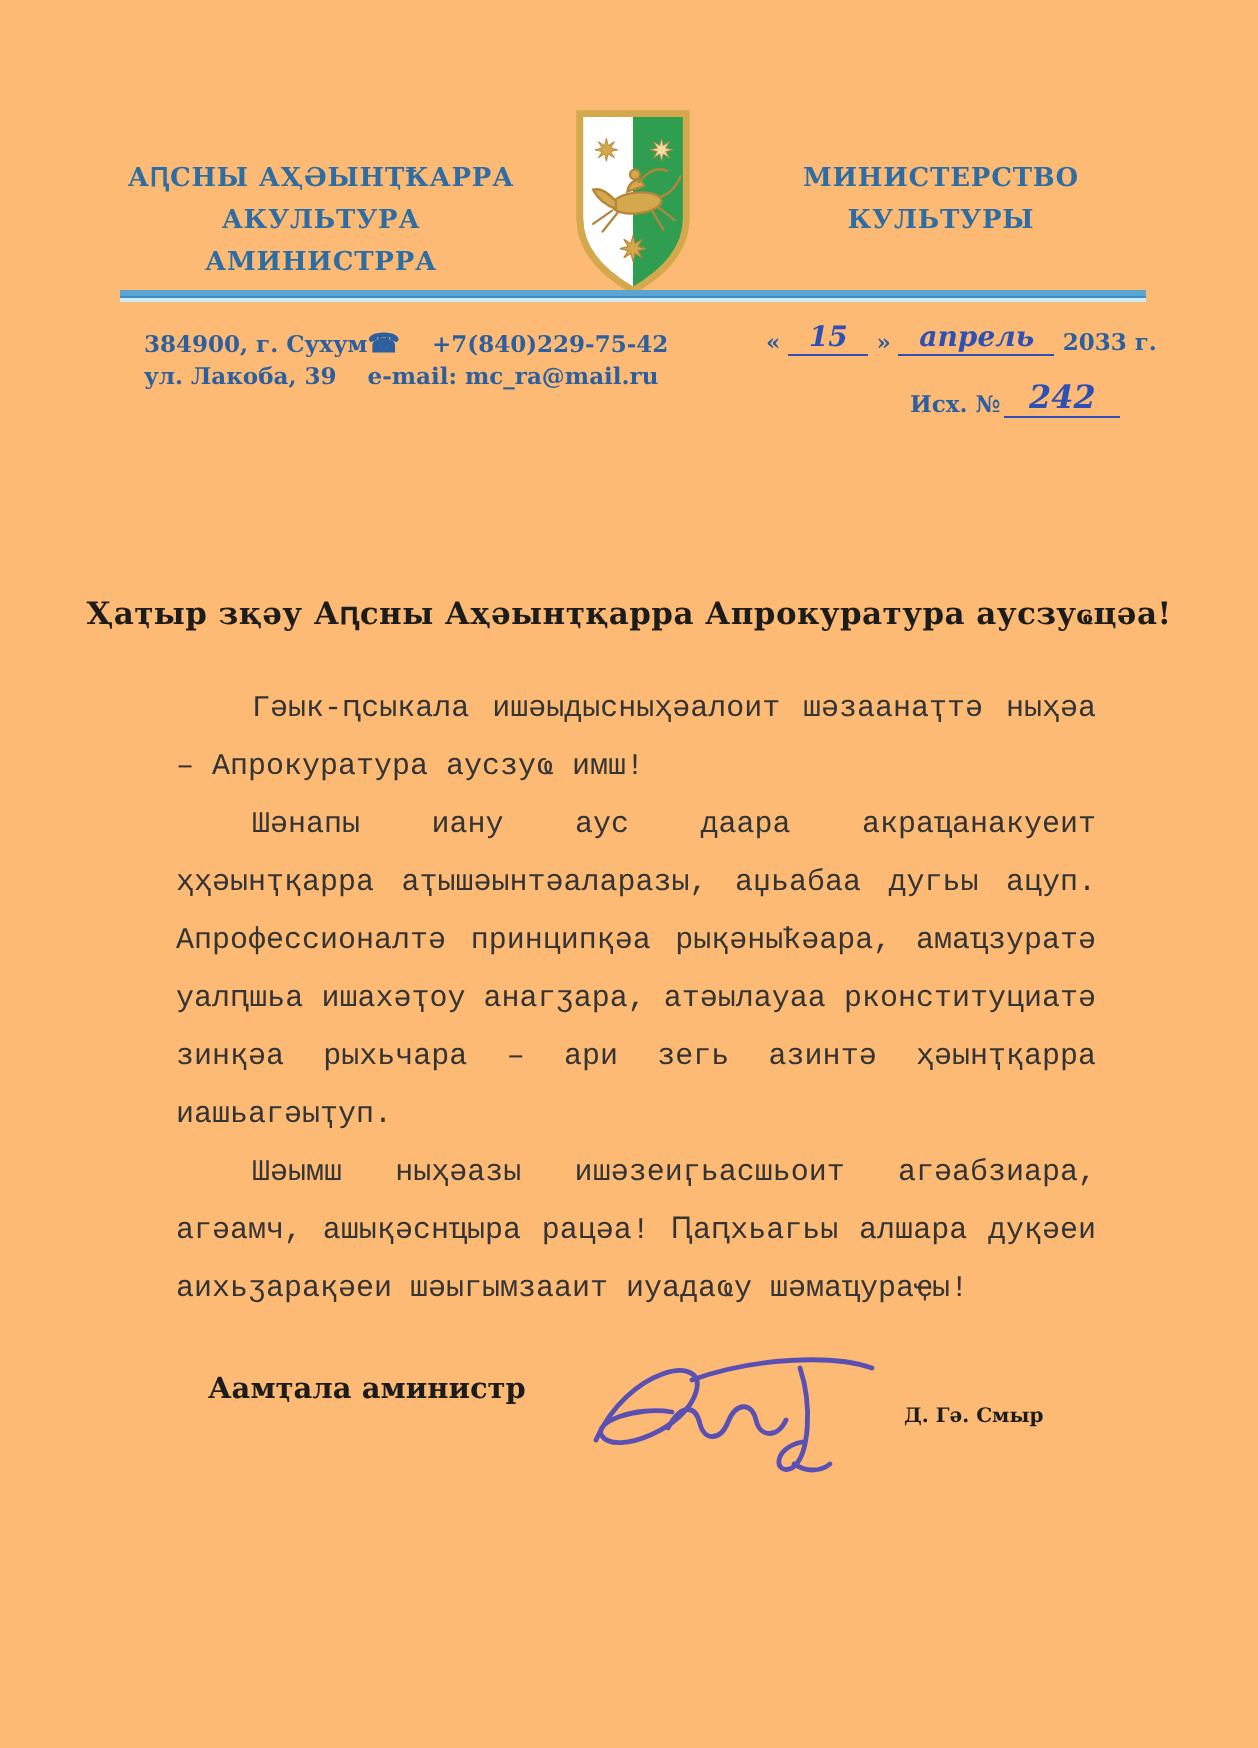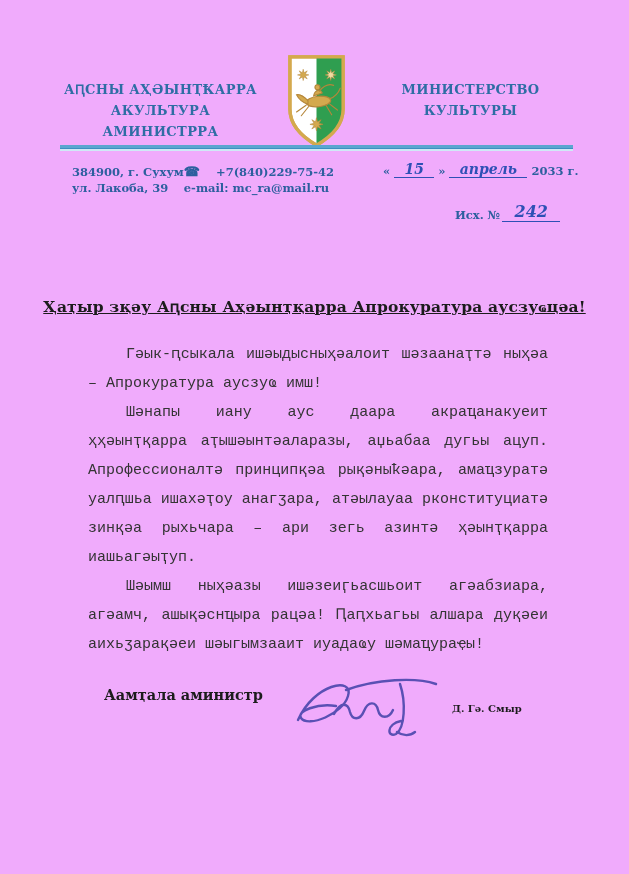"АԤСНЫ АҲӘЫНҬҞАРРА" .page { background: #f0abfc -> #fdba74 }
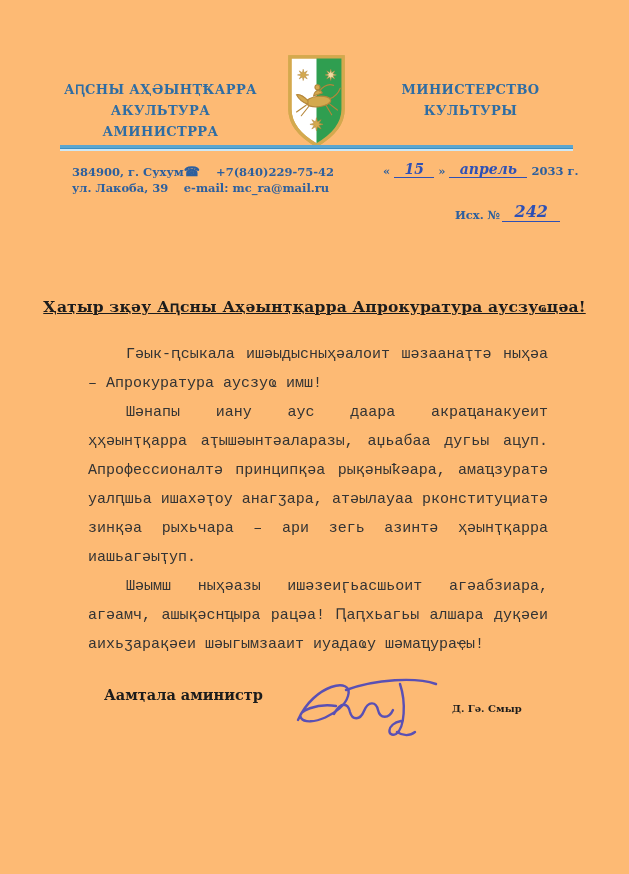"Исх. №" .isxline { margin-top: 24px -> 11px }
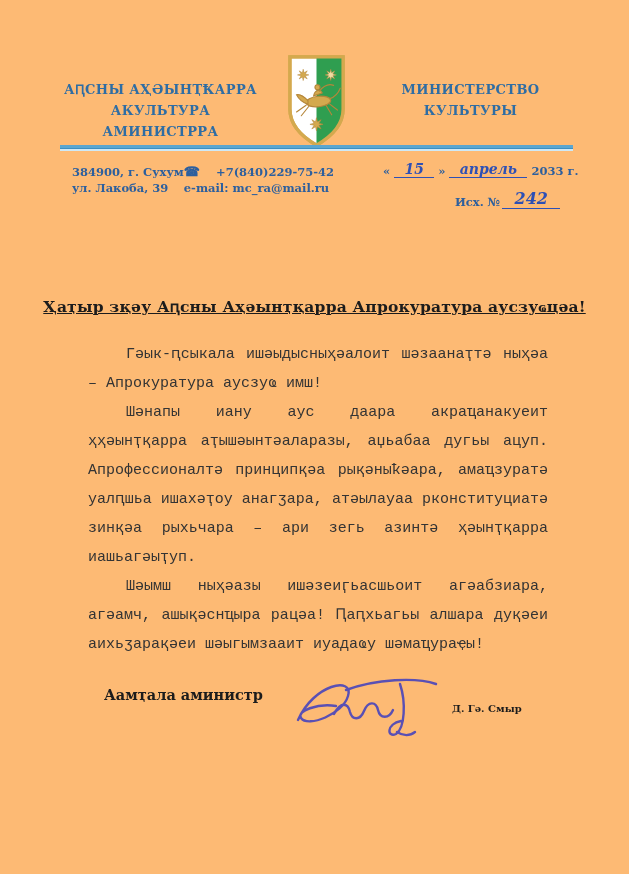"Ҳаҭыр зқәу Аԥсны Аҳәынҭқарра" .salutation { text-decoration: underline -> none }
